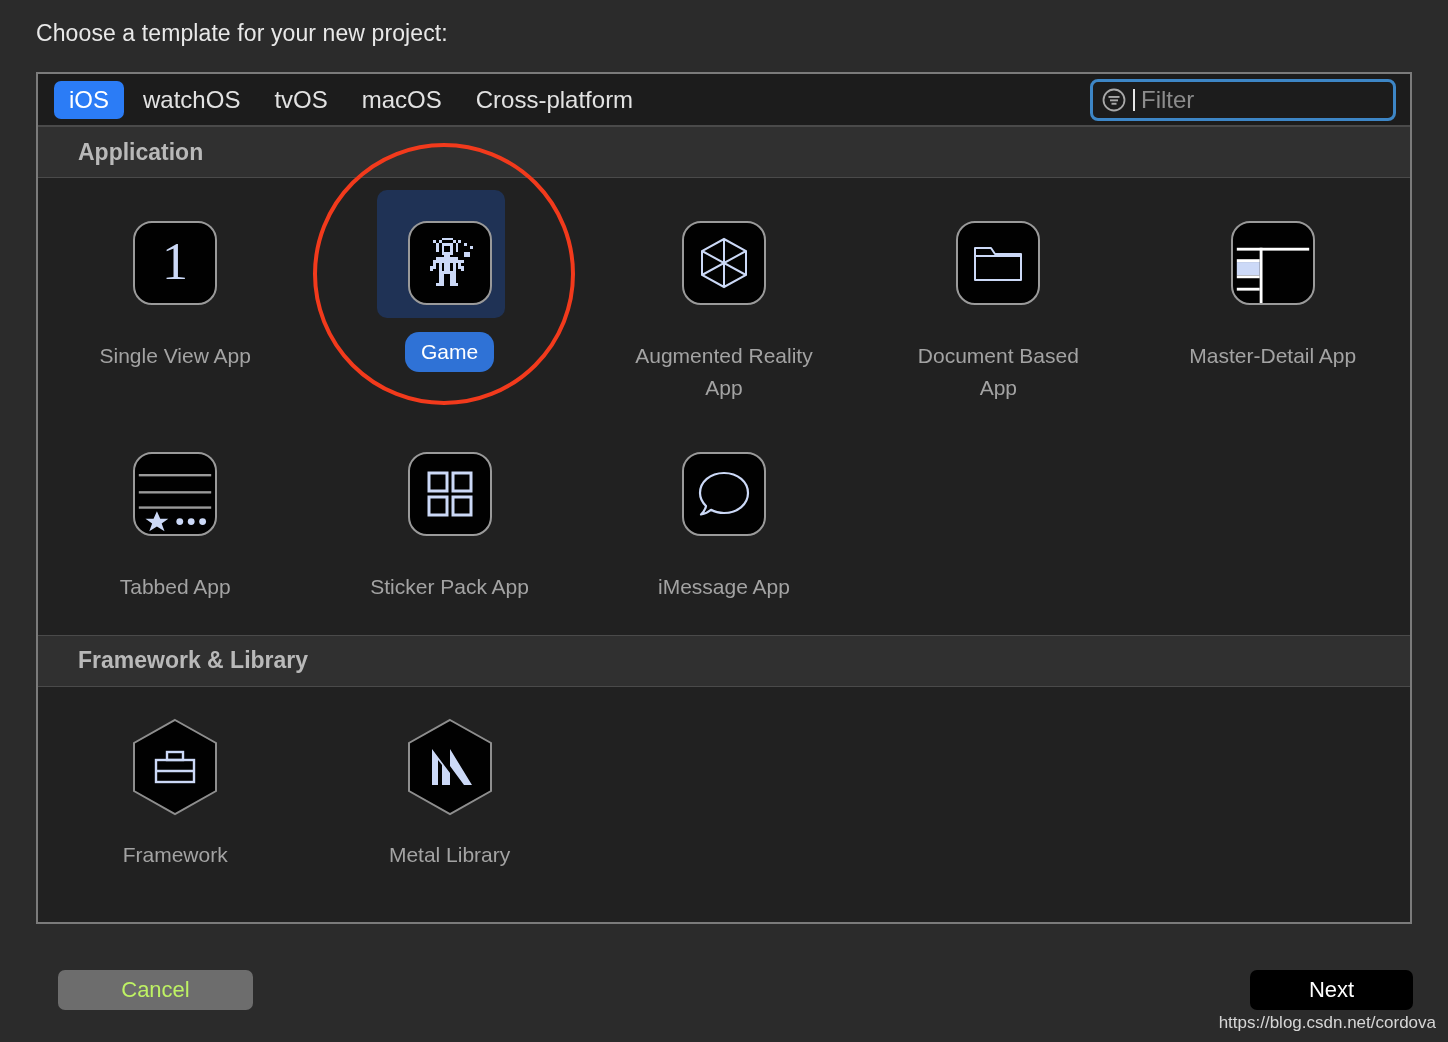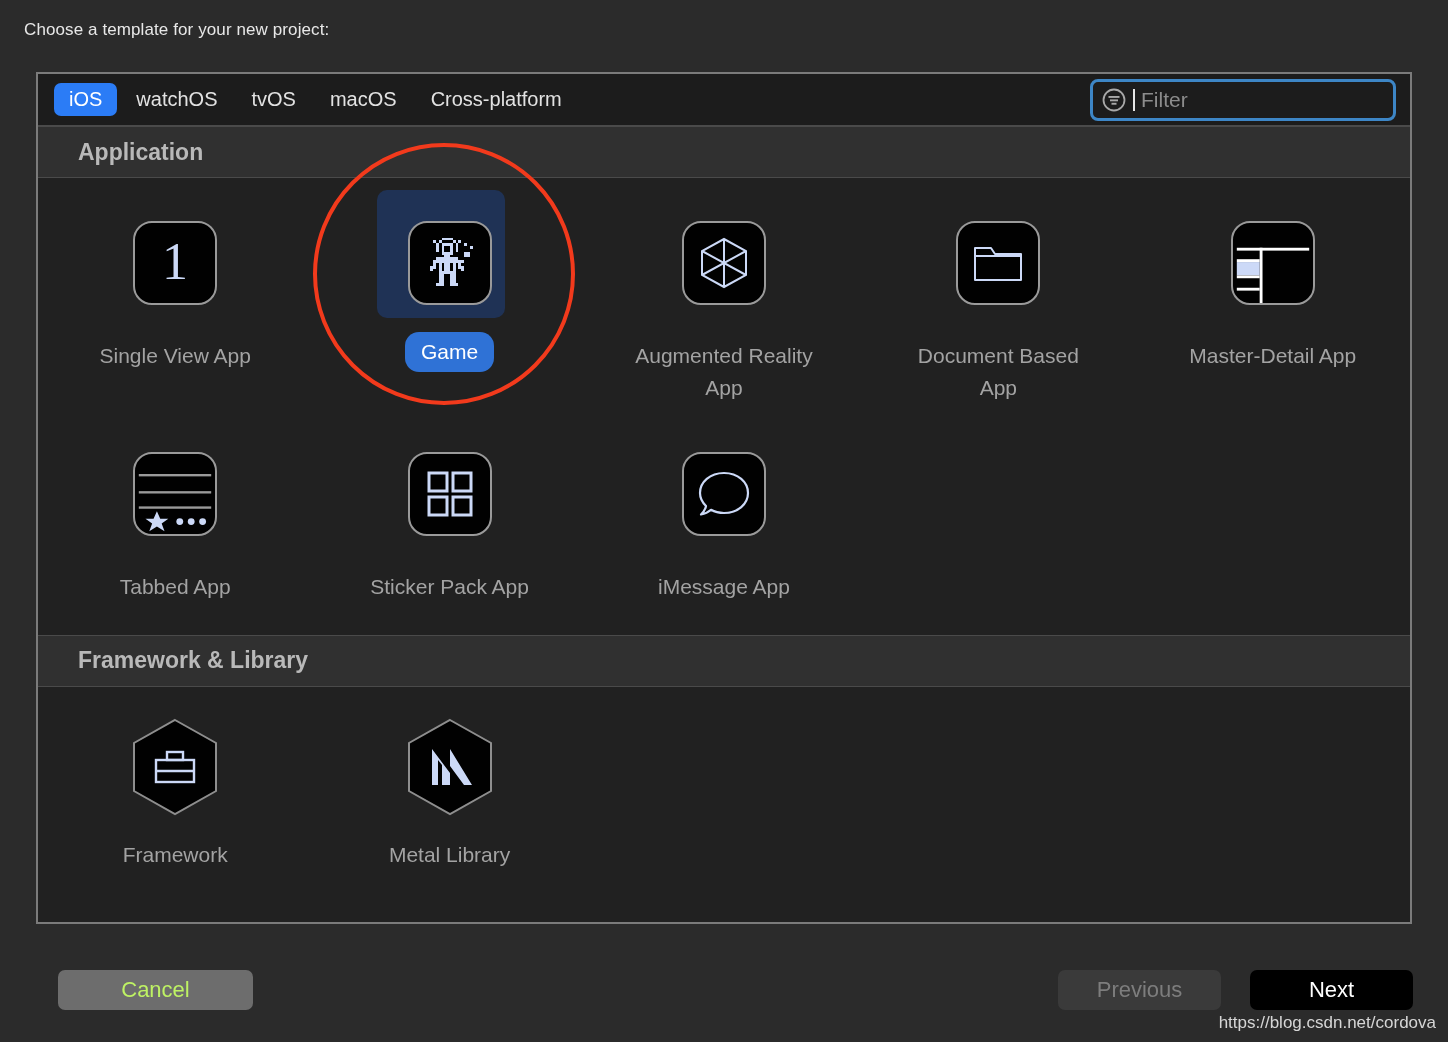"Choose a template for your" .dialog-title { font-size: 17px -> 23px; left: 24px -> 36px }
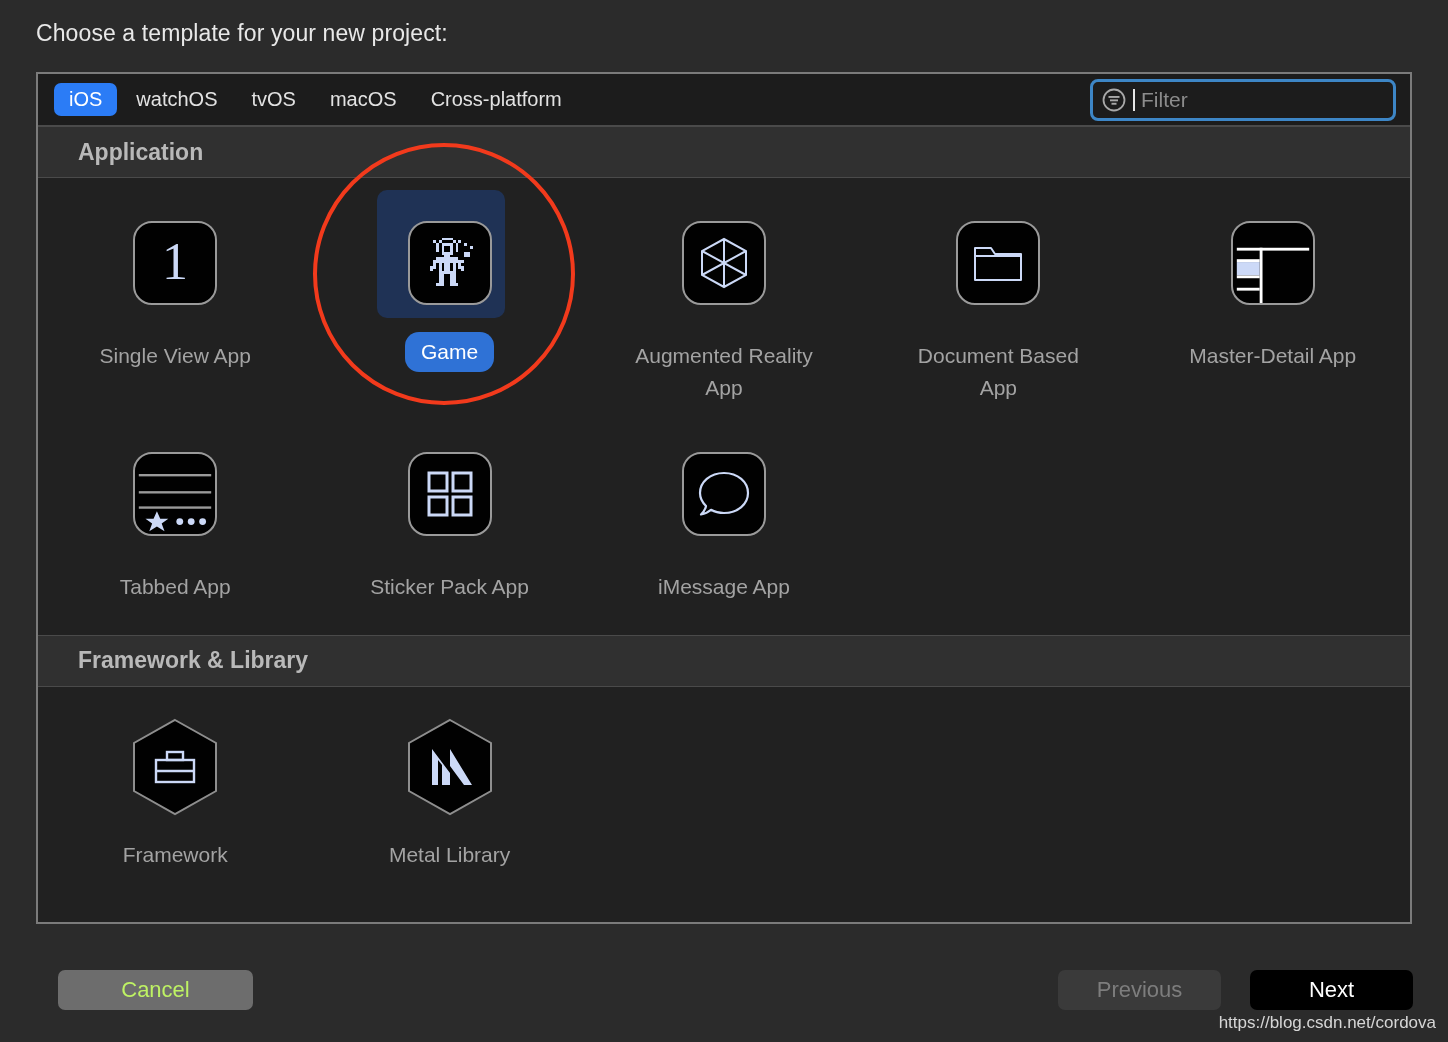"iOS" .tab { font-size: 20px -> 24px }
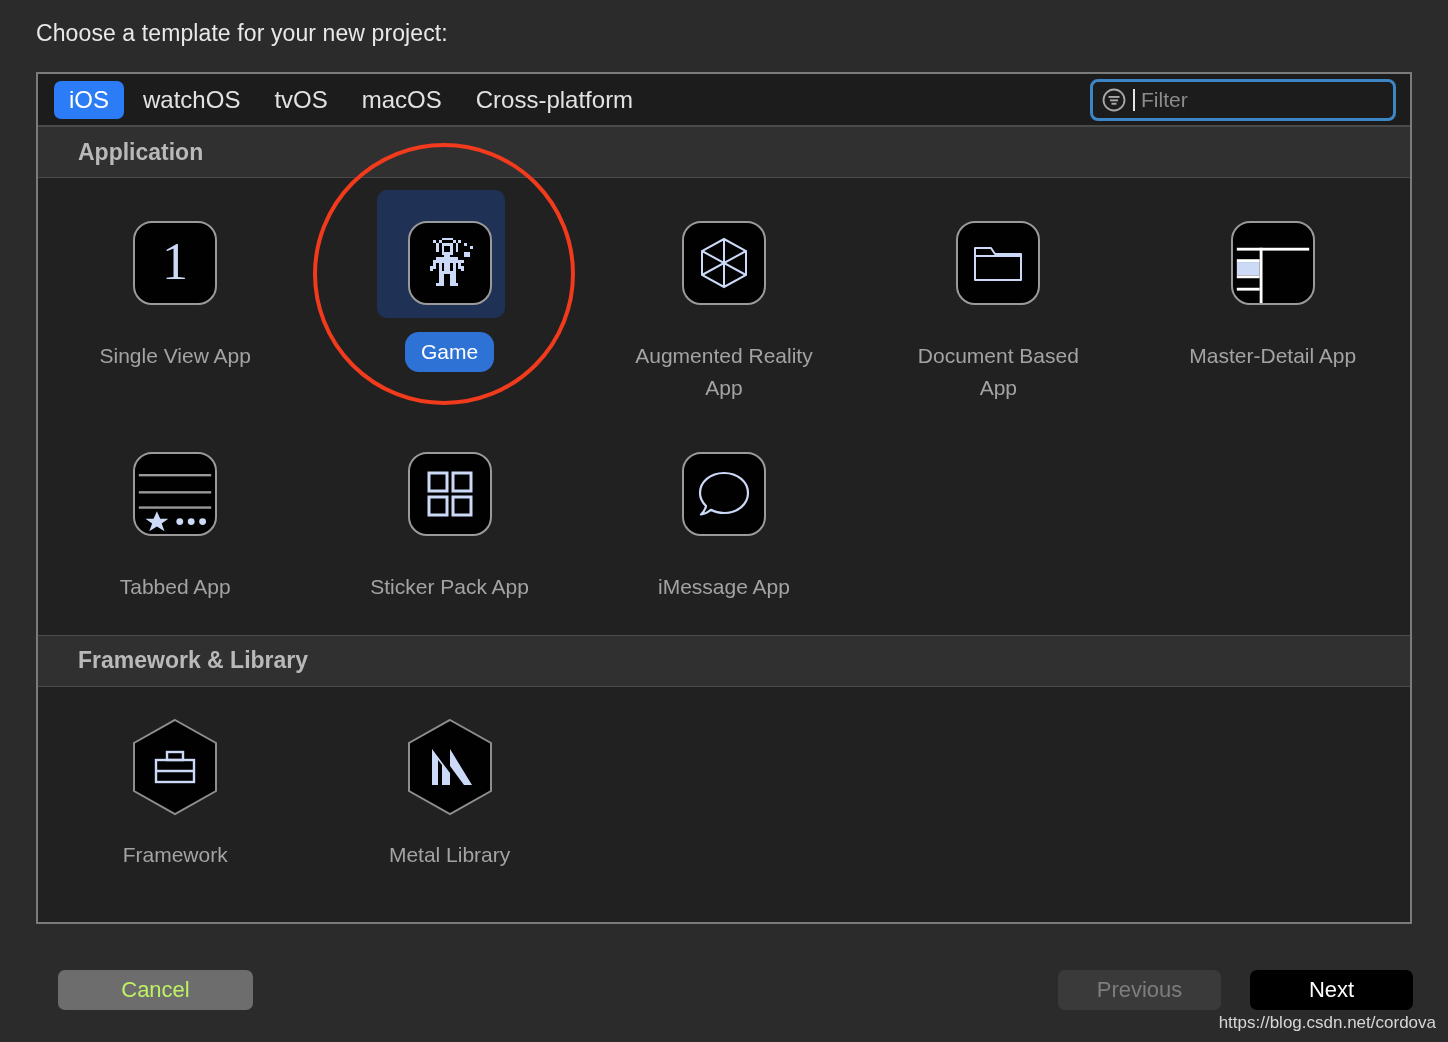"Filter" .filter-placeholder { font-size: 21px -> 24px }
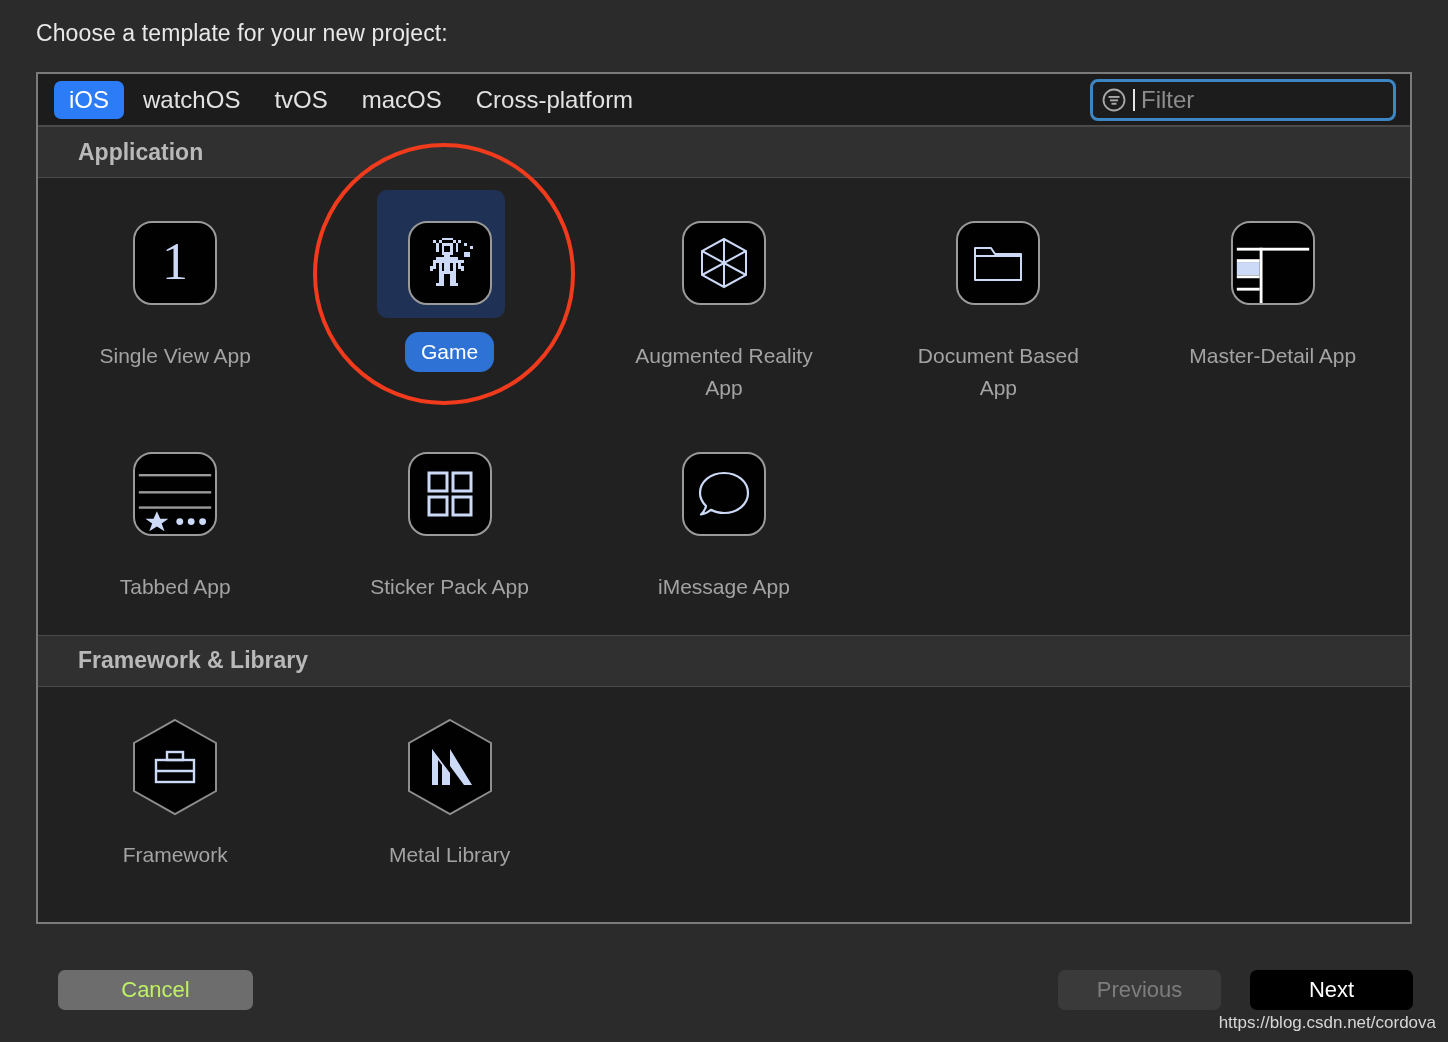"Previous" div.btn { html: <div>Previous</div> -> none }
